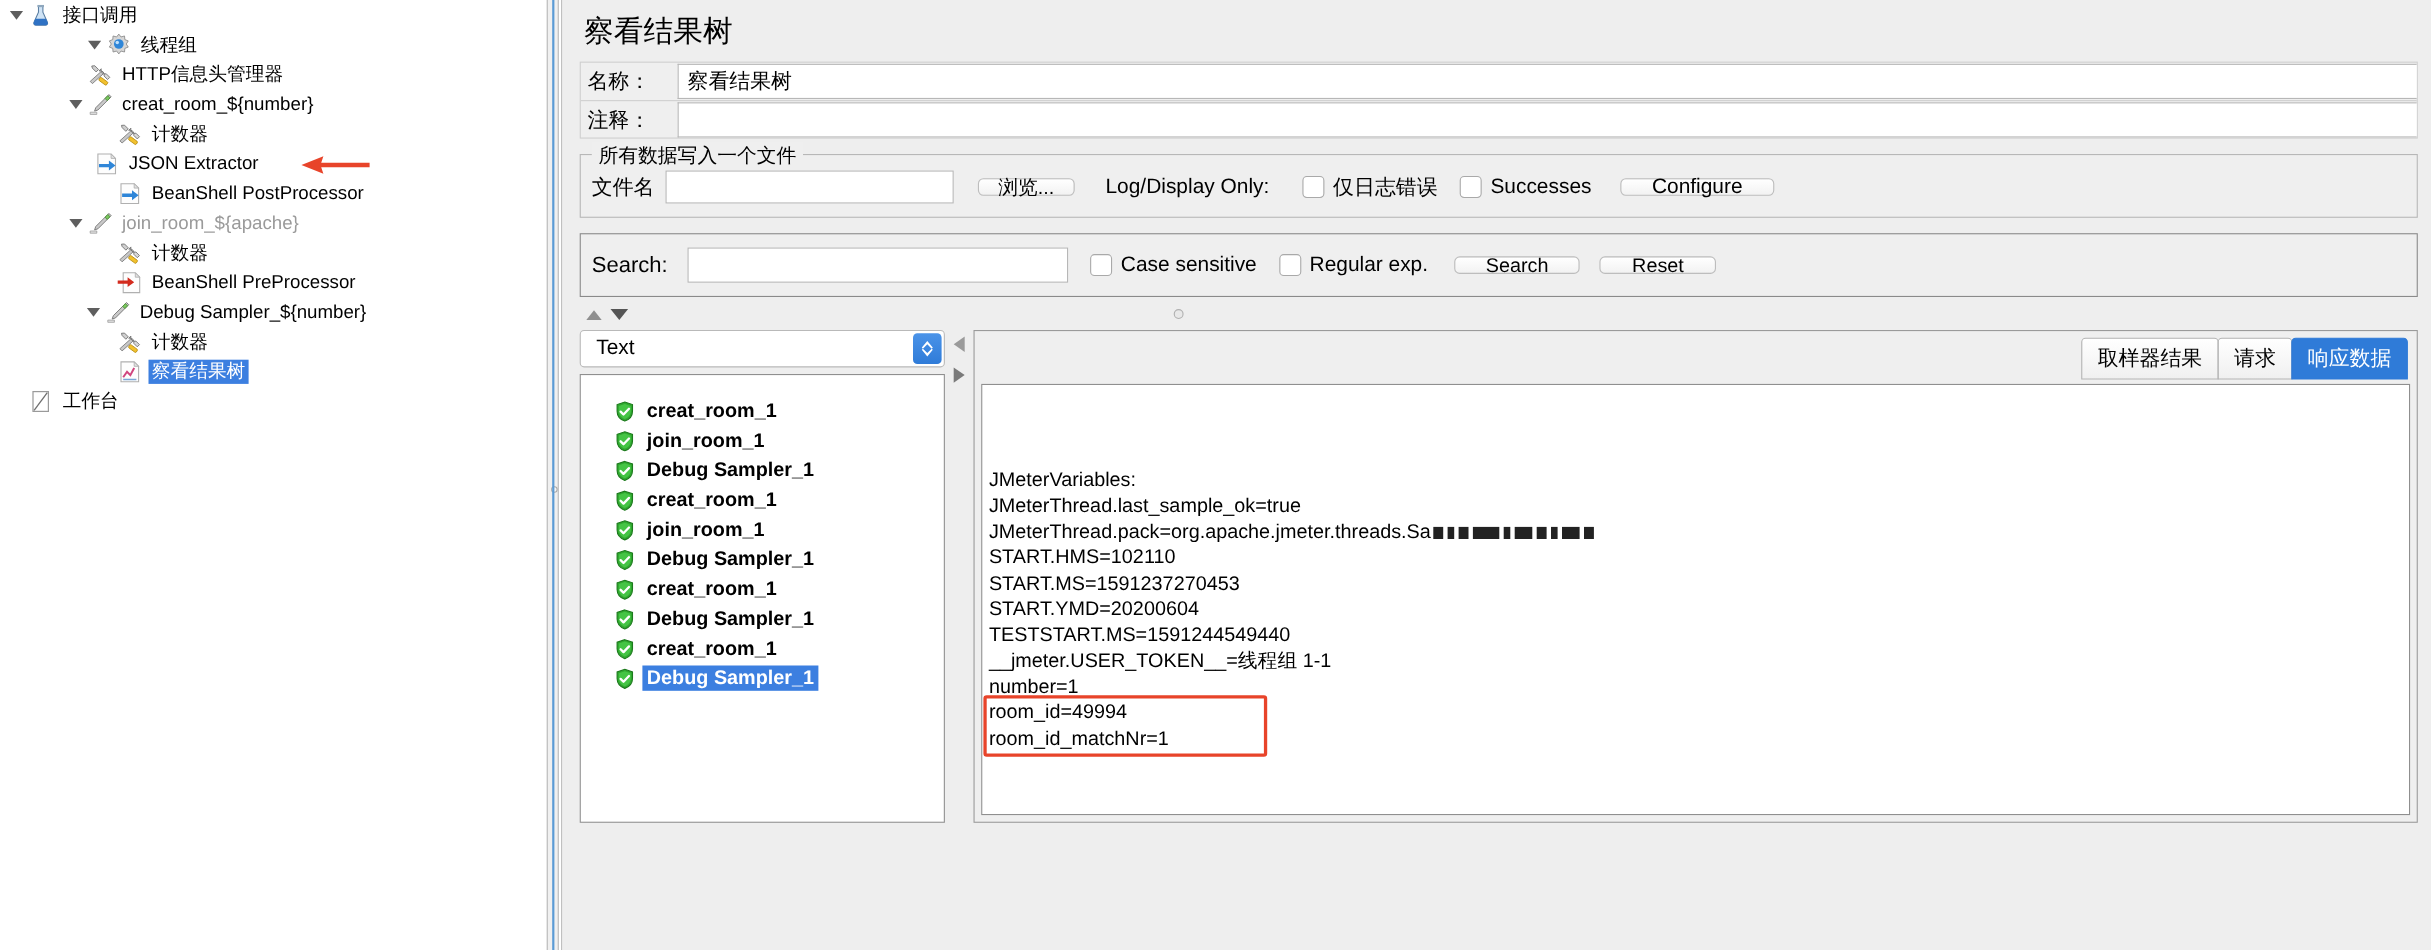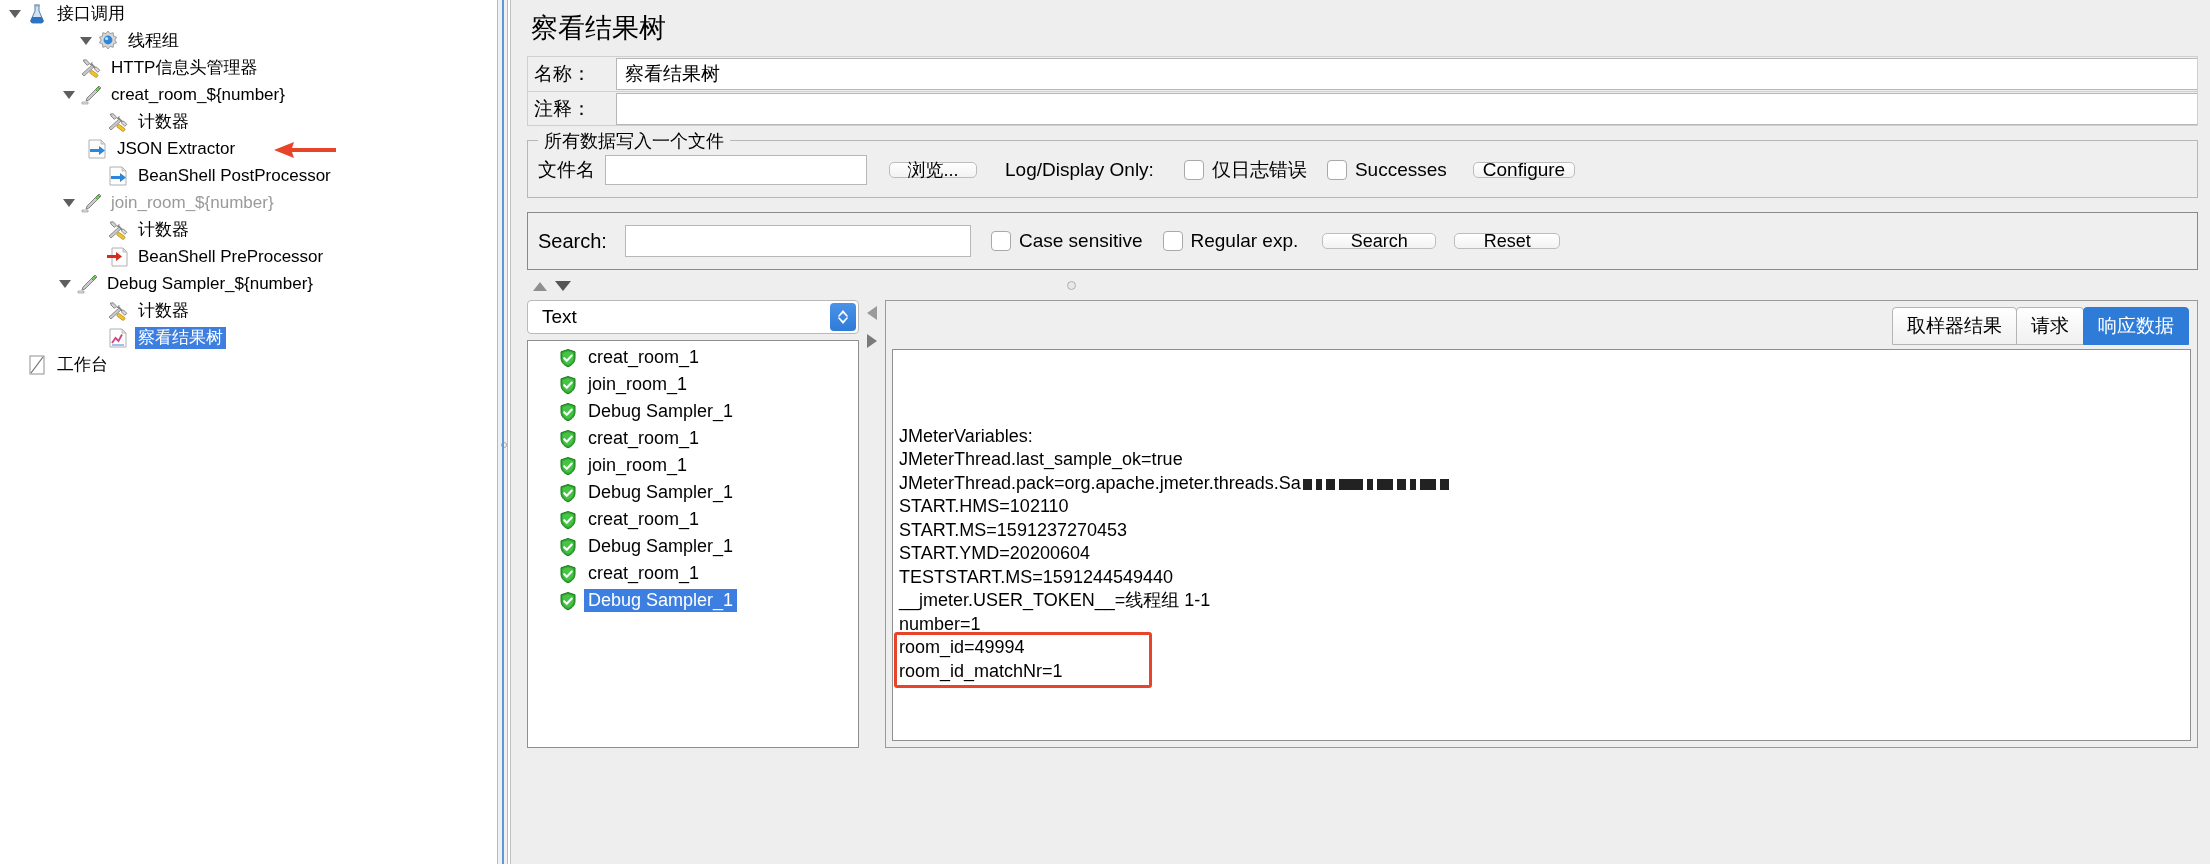"Configure" div.btn { padding: 0 9px -> 0 28px }
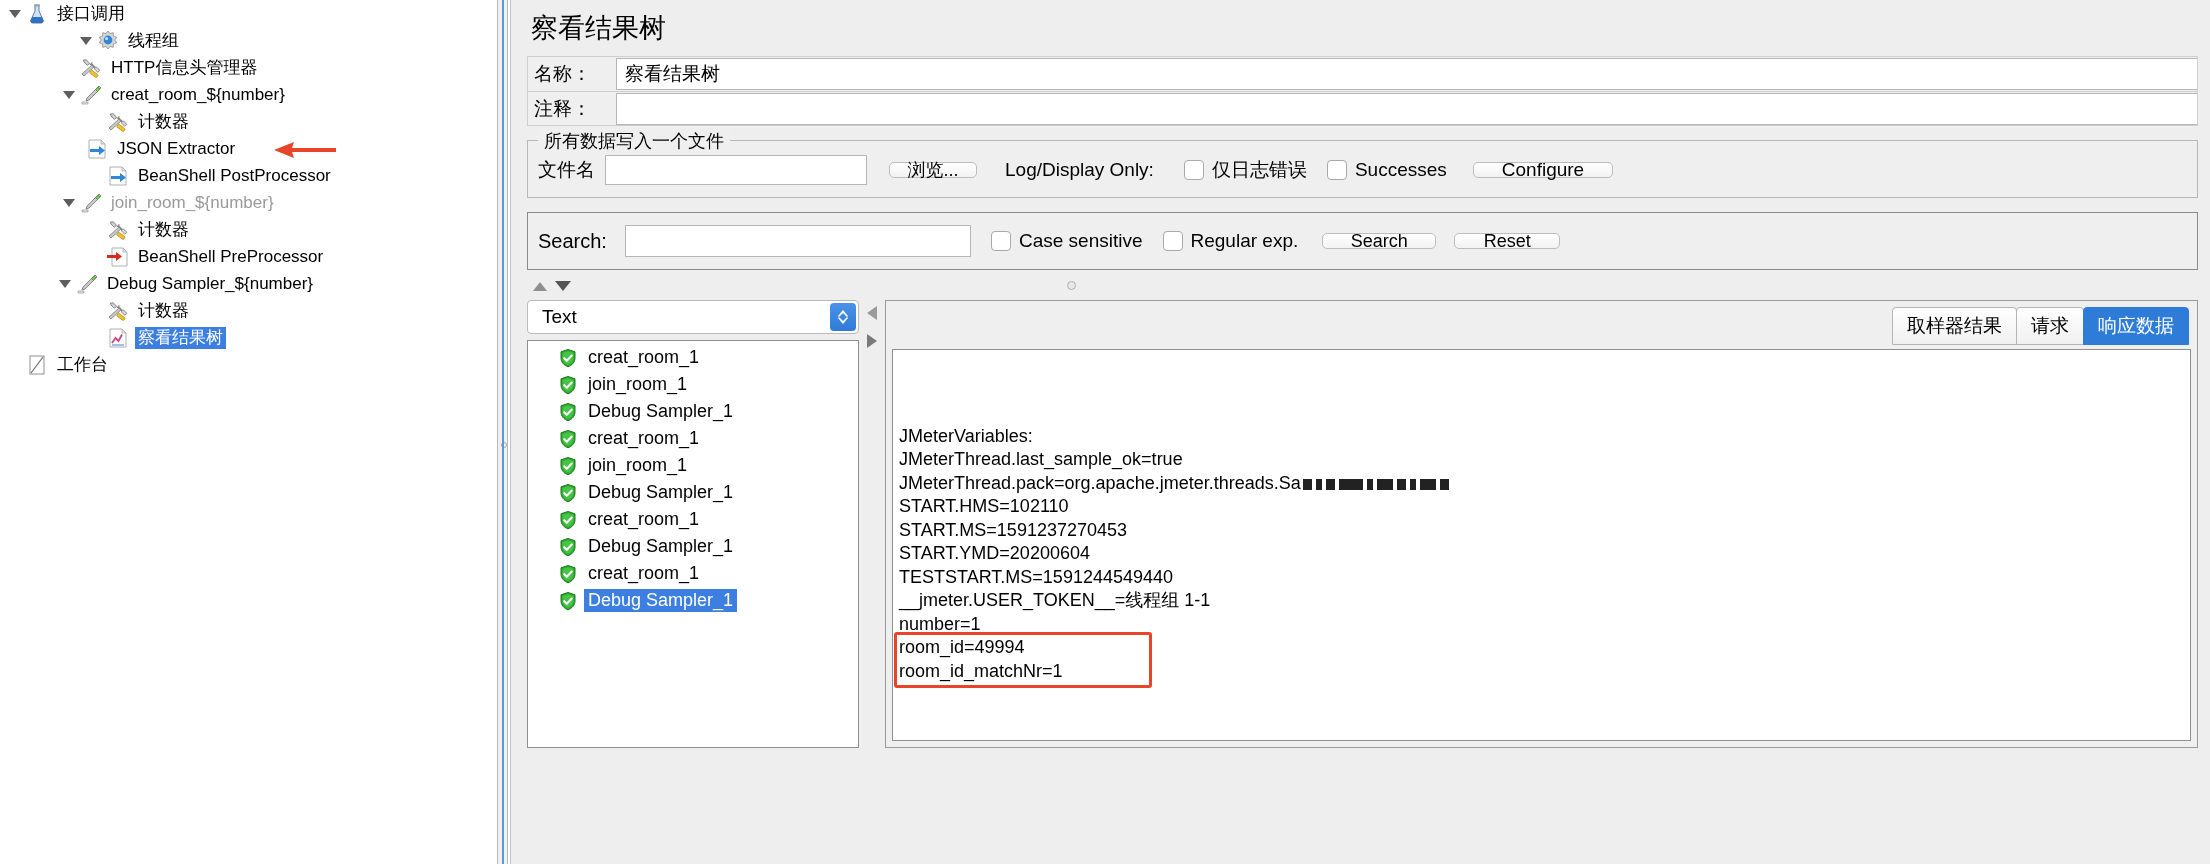"join_room_${number}" span.lbl { text: number -> apache }
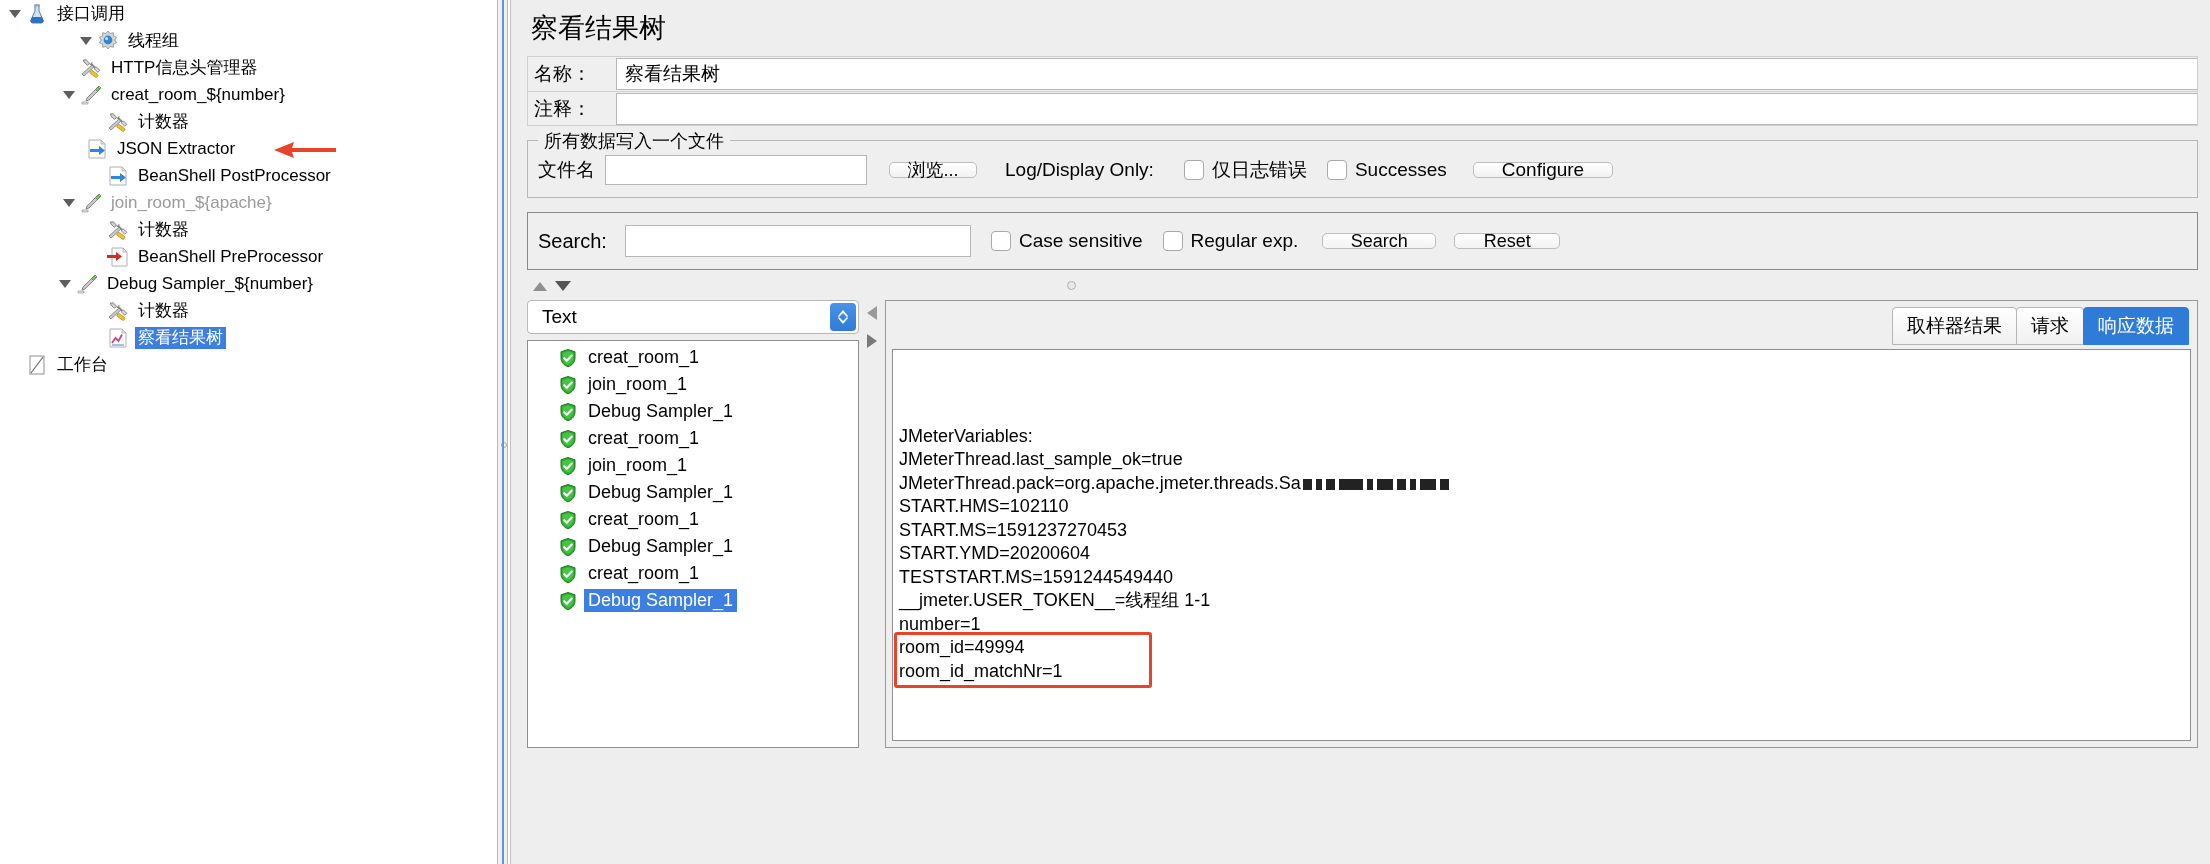"Debug Sampler_${number}" div.tree-row { padding-left: 56px -> 76px }
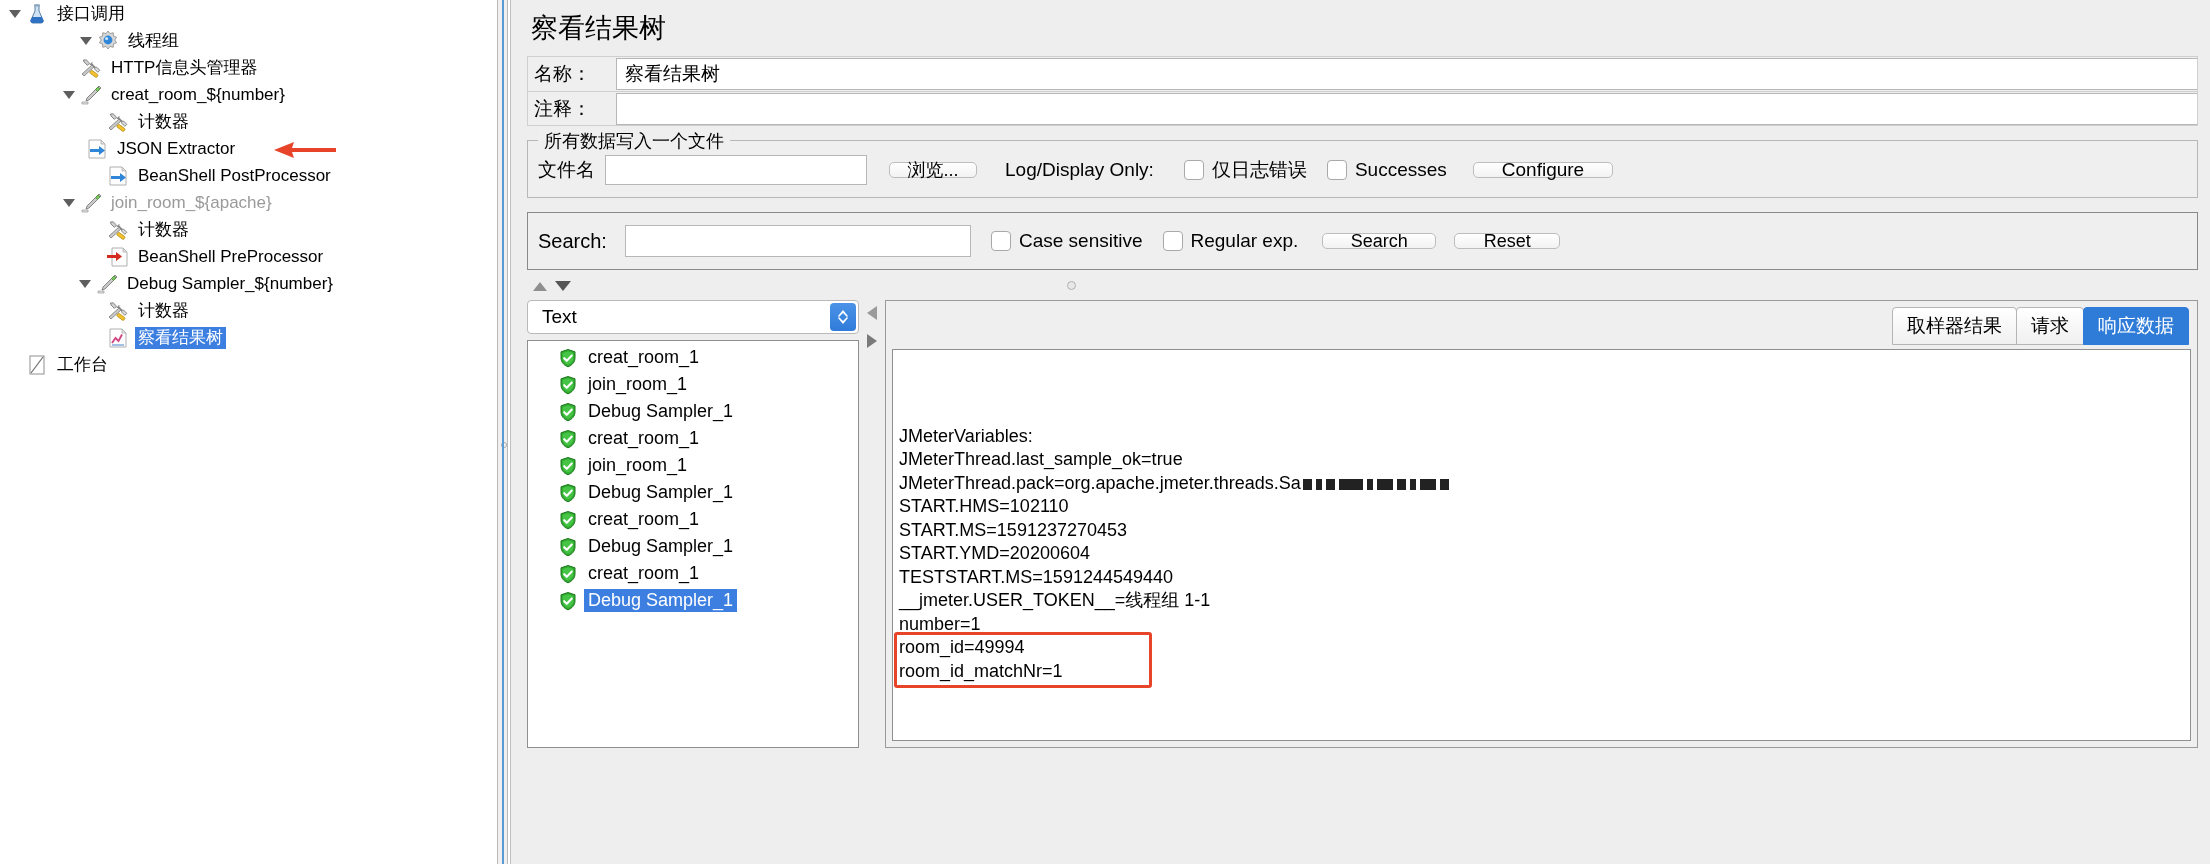"creat_room_1" .result-list { font-weight: none -> bold; padding-top: 3px -> 19px }
